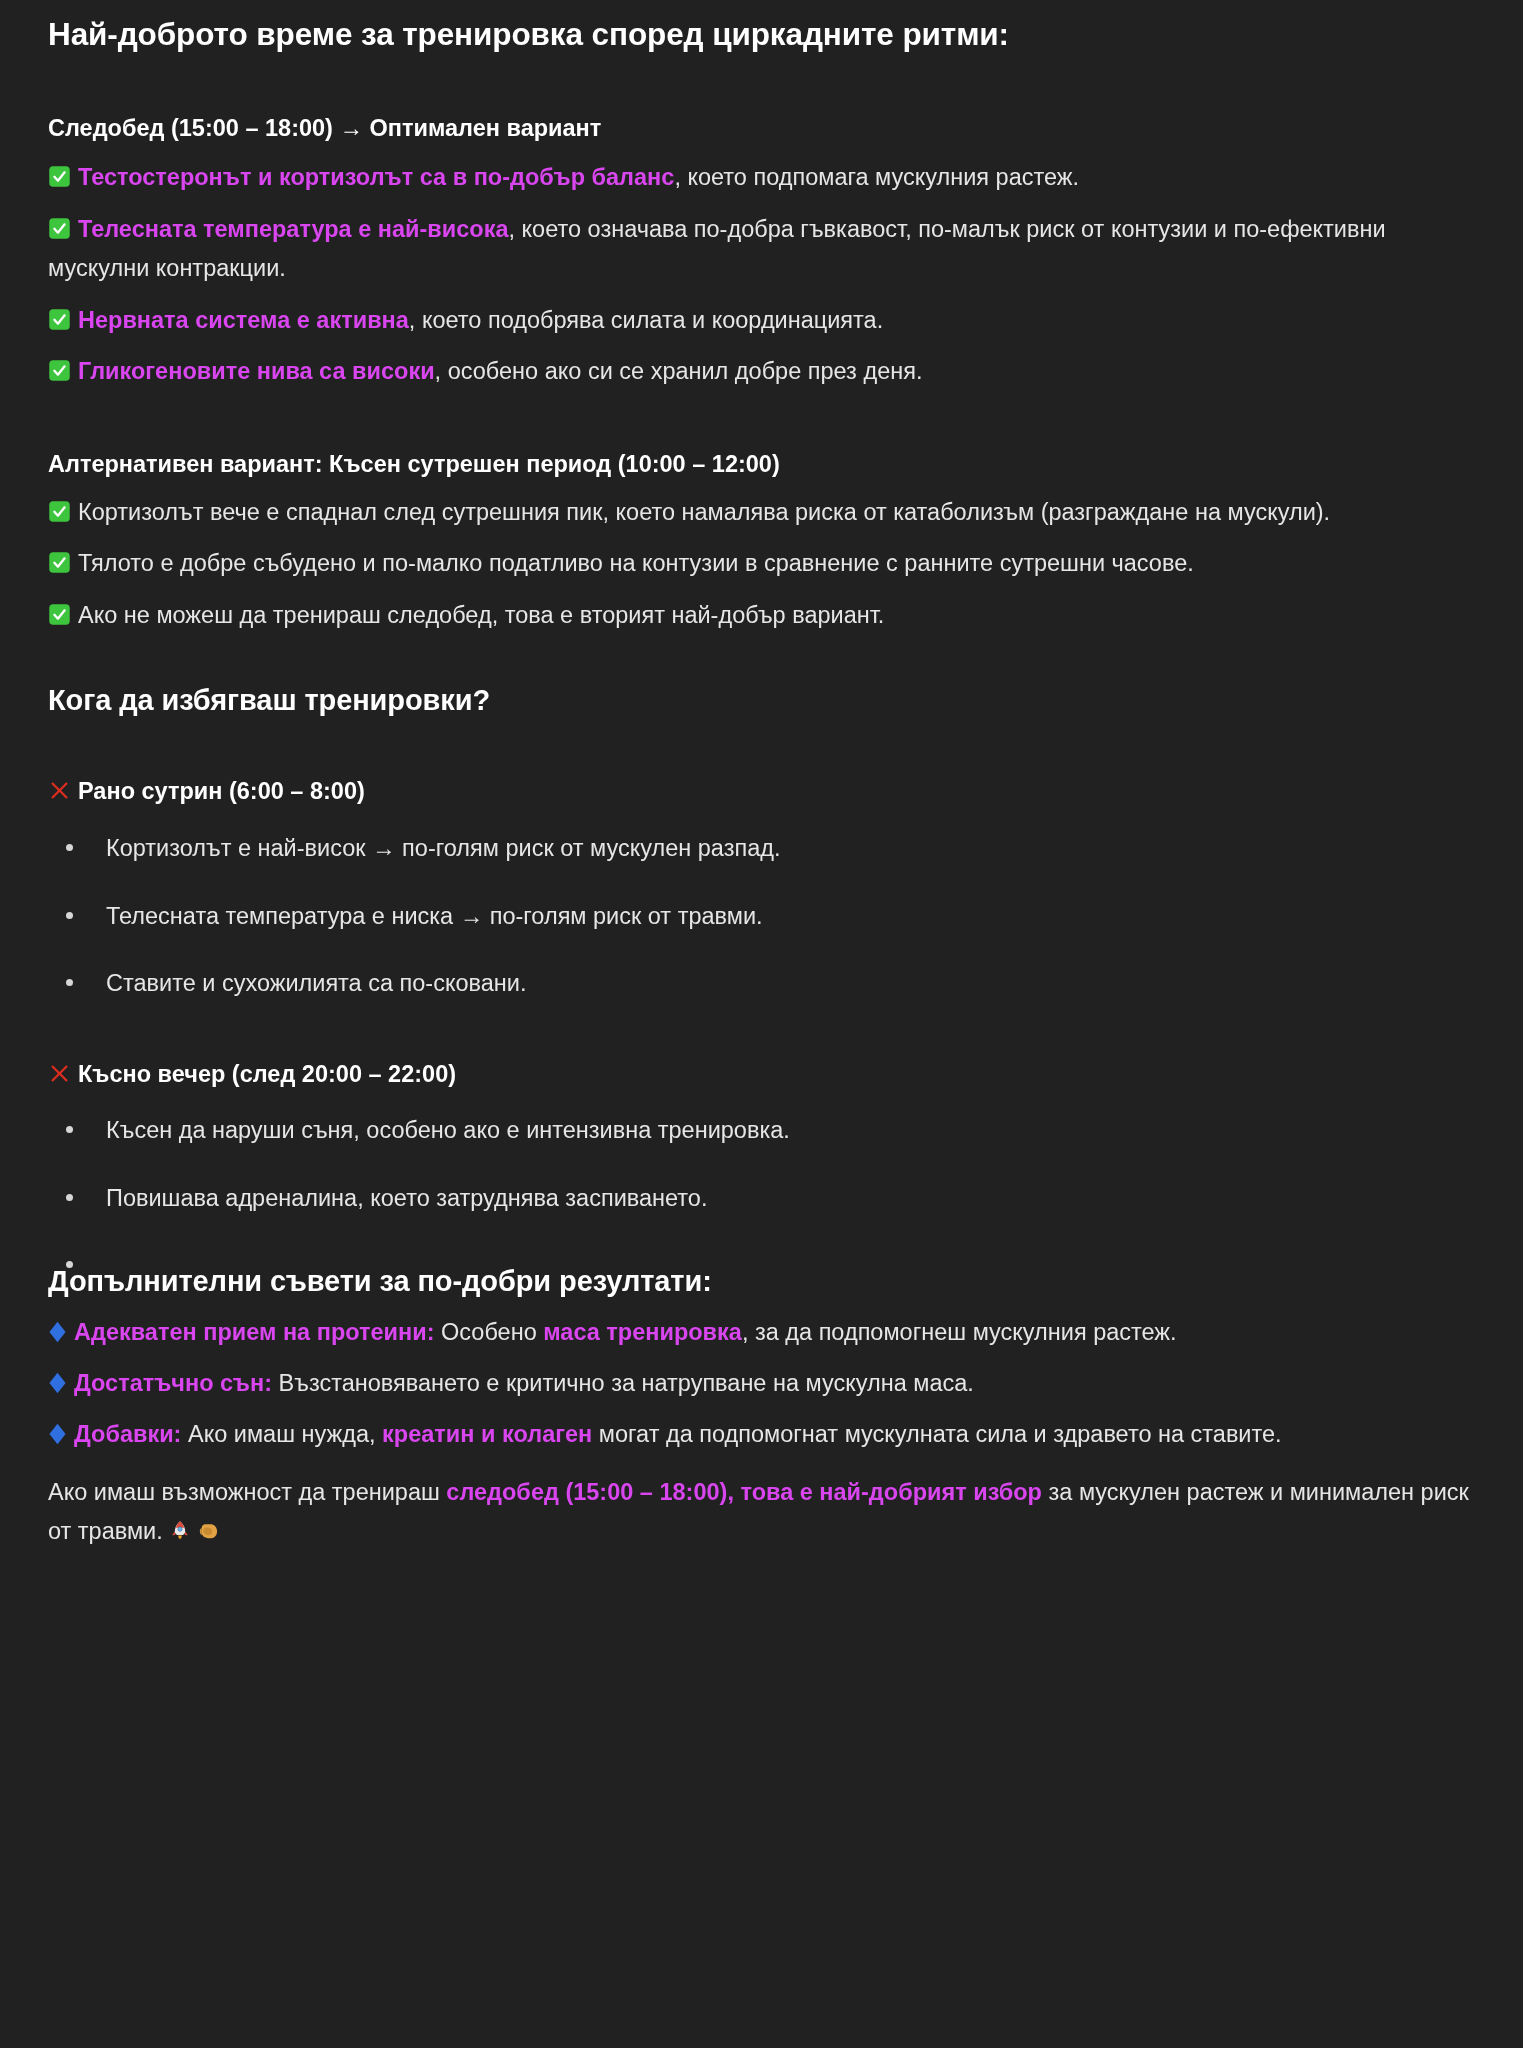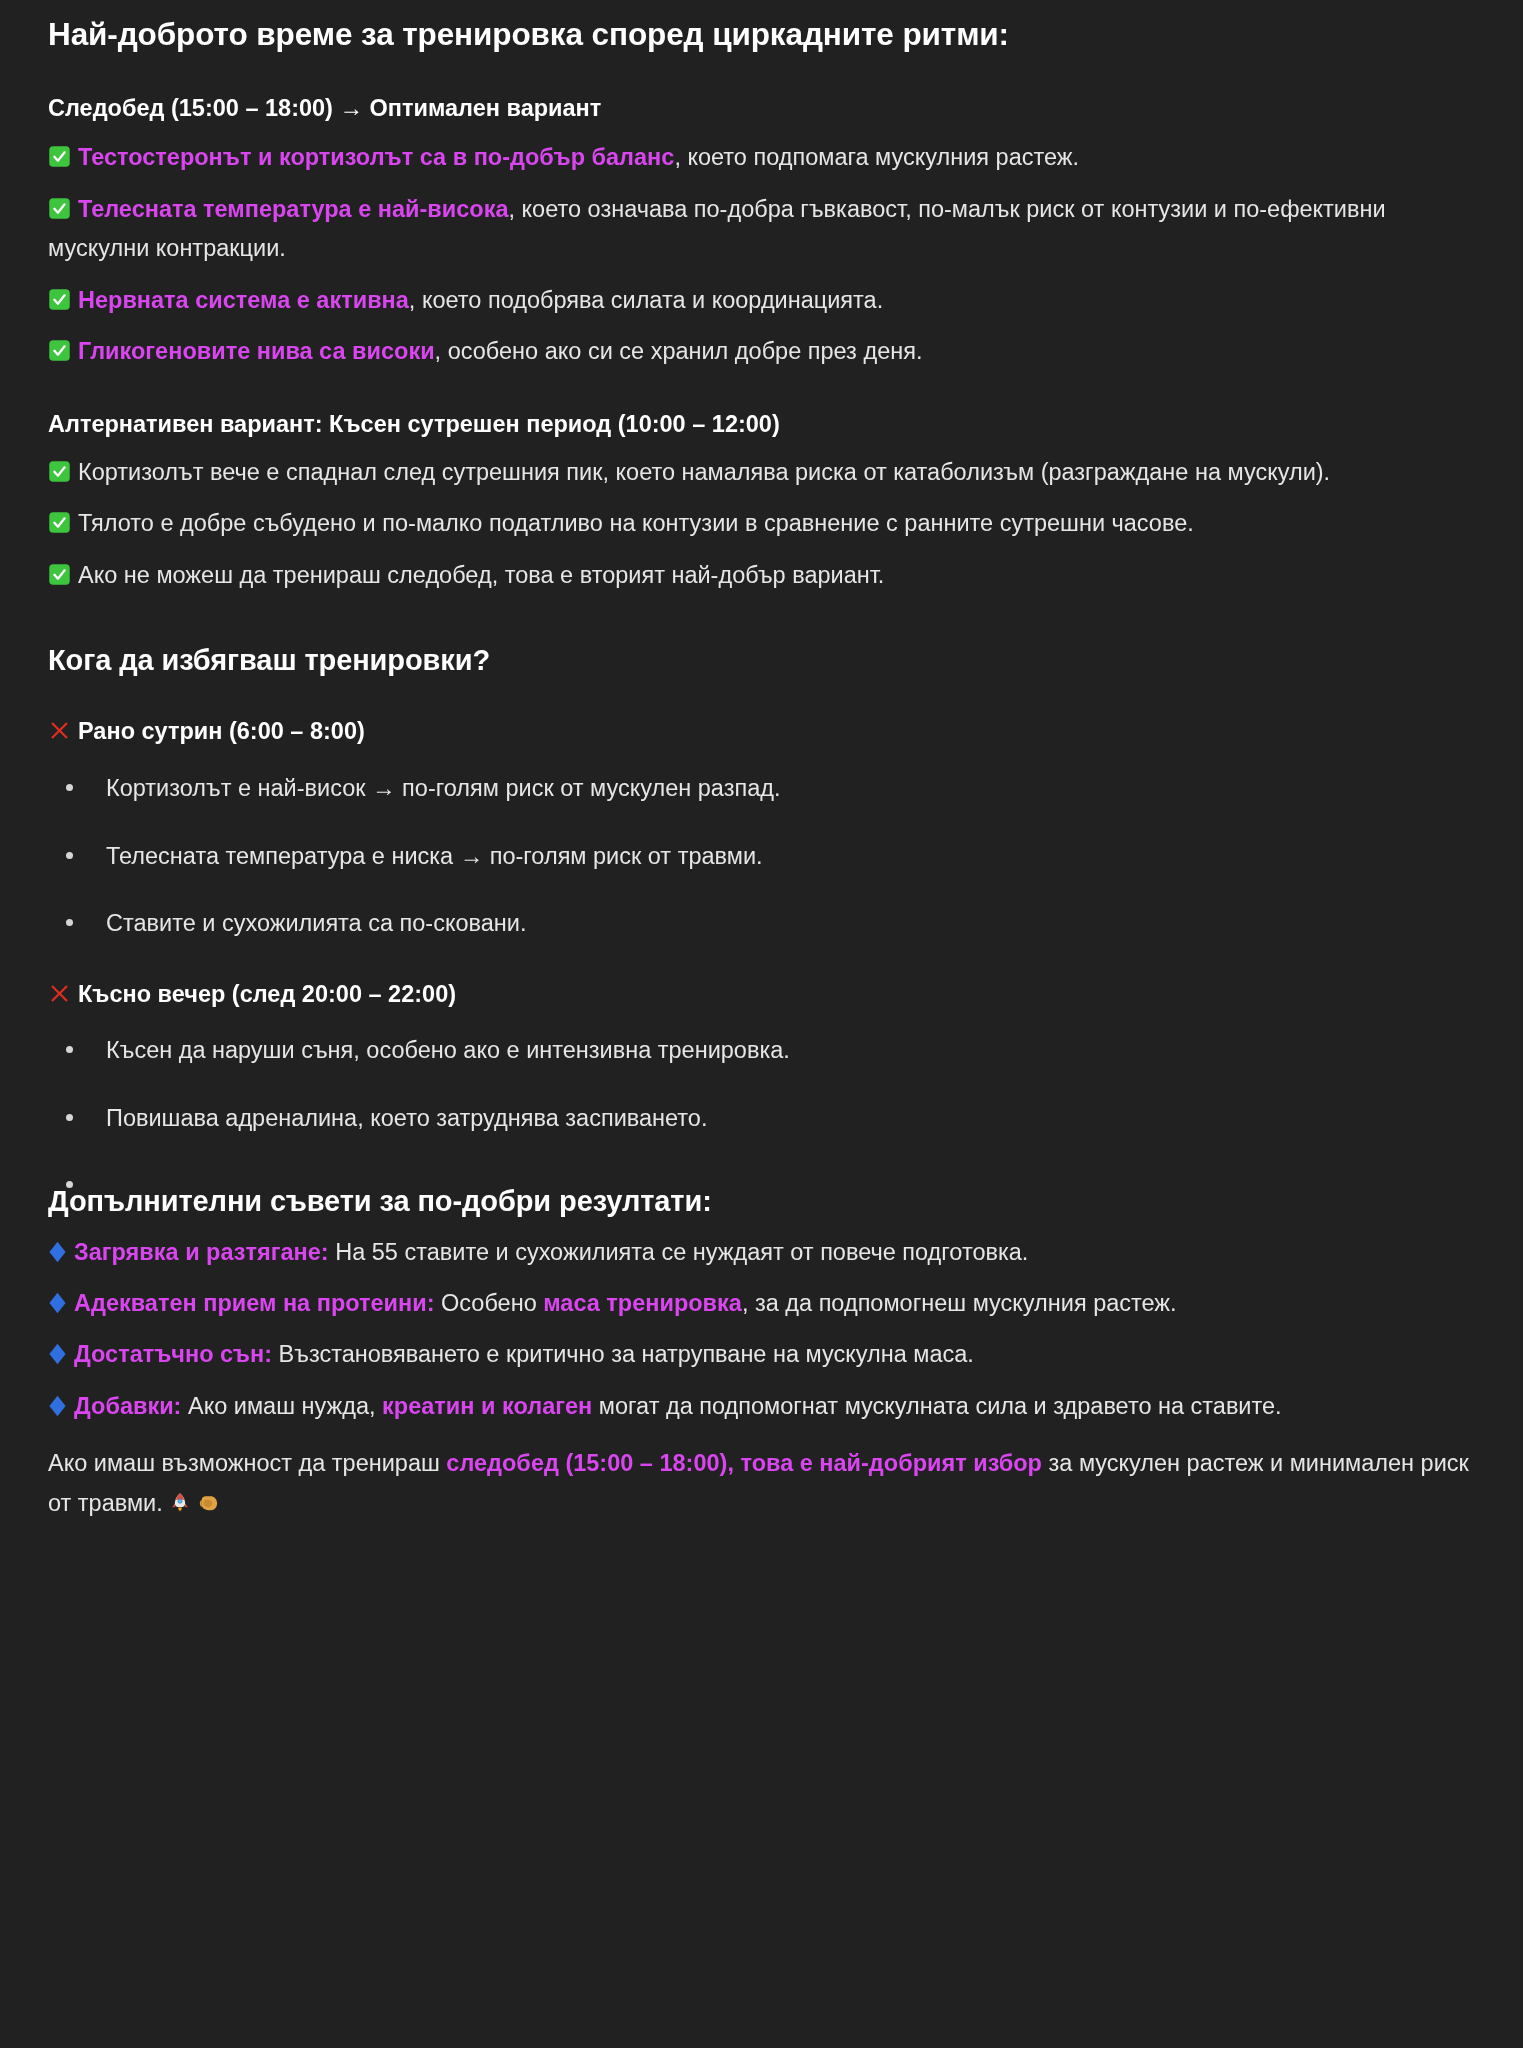"Следобед (15:00 – 18:00) →" h3.sub-title { margin: 36px 0 0 0 -> 56px 0 0 0 }
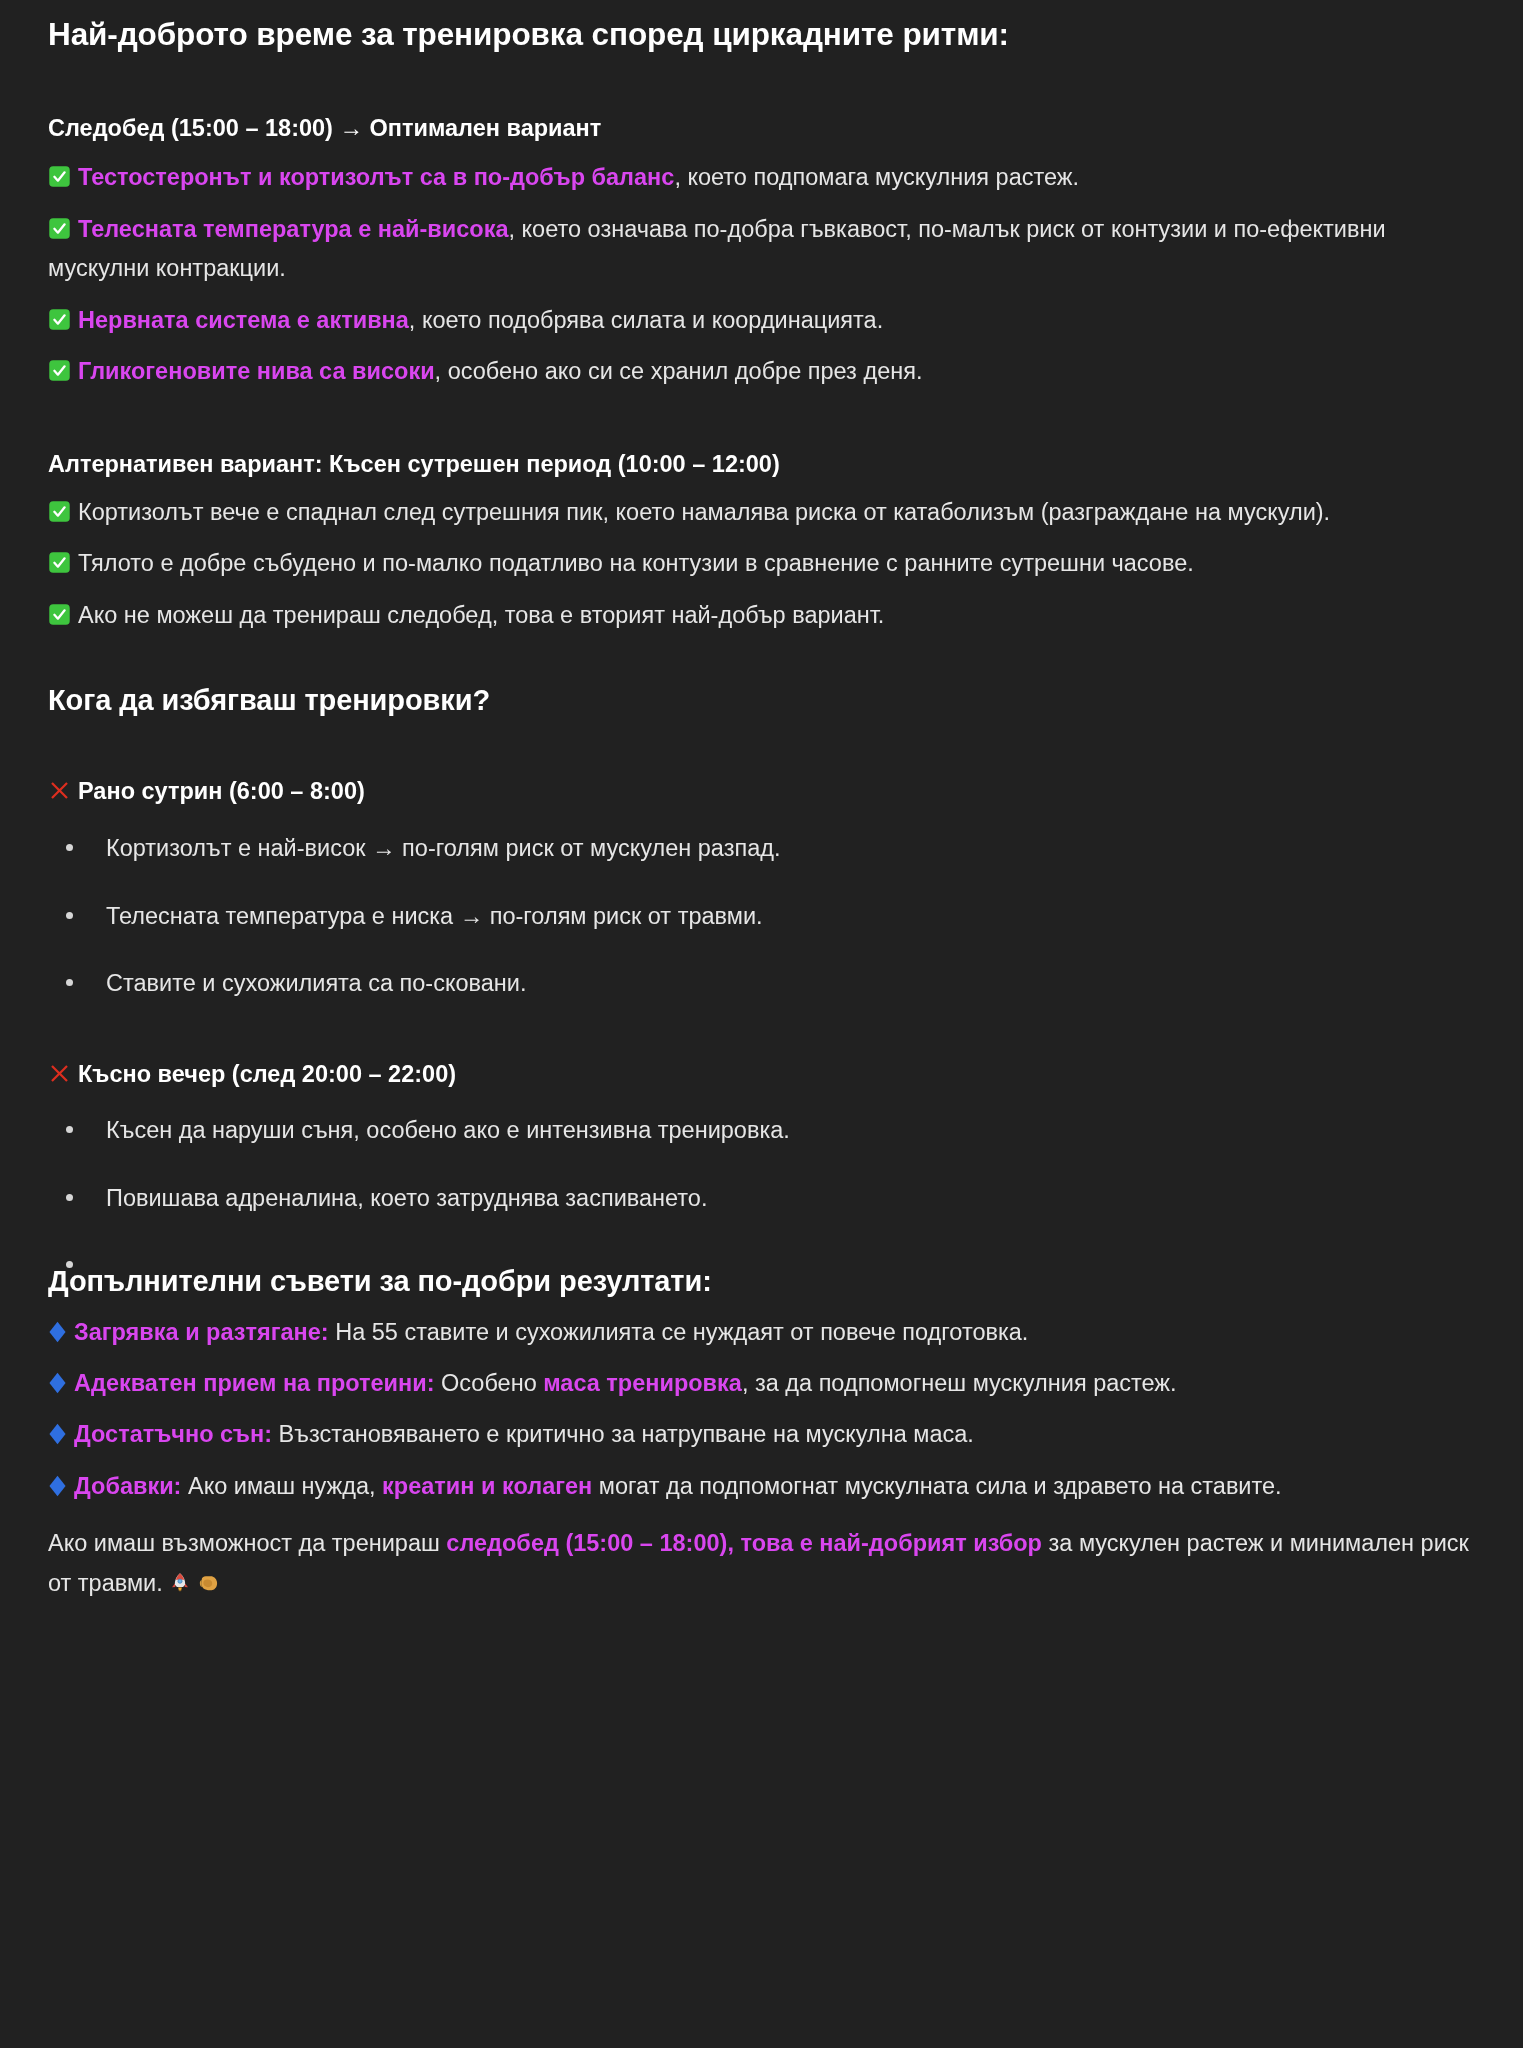"Загрявка и разтягане: На 55" p.emoji-line { html: <p> <span><svg> <path></path> </svg></span><b>Загрявка и разтягане:</b><span> На 55 ставите и сухожилията се нуждаят от повече подготовка.</span> </p> -> none }
